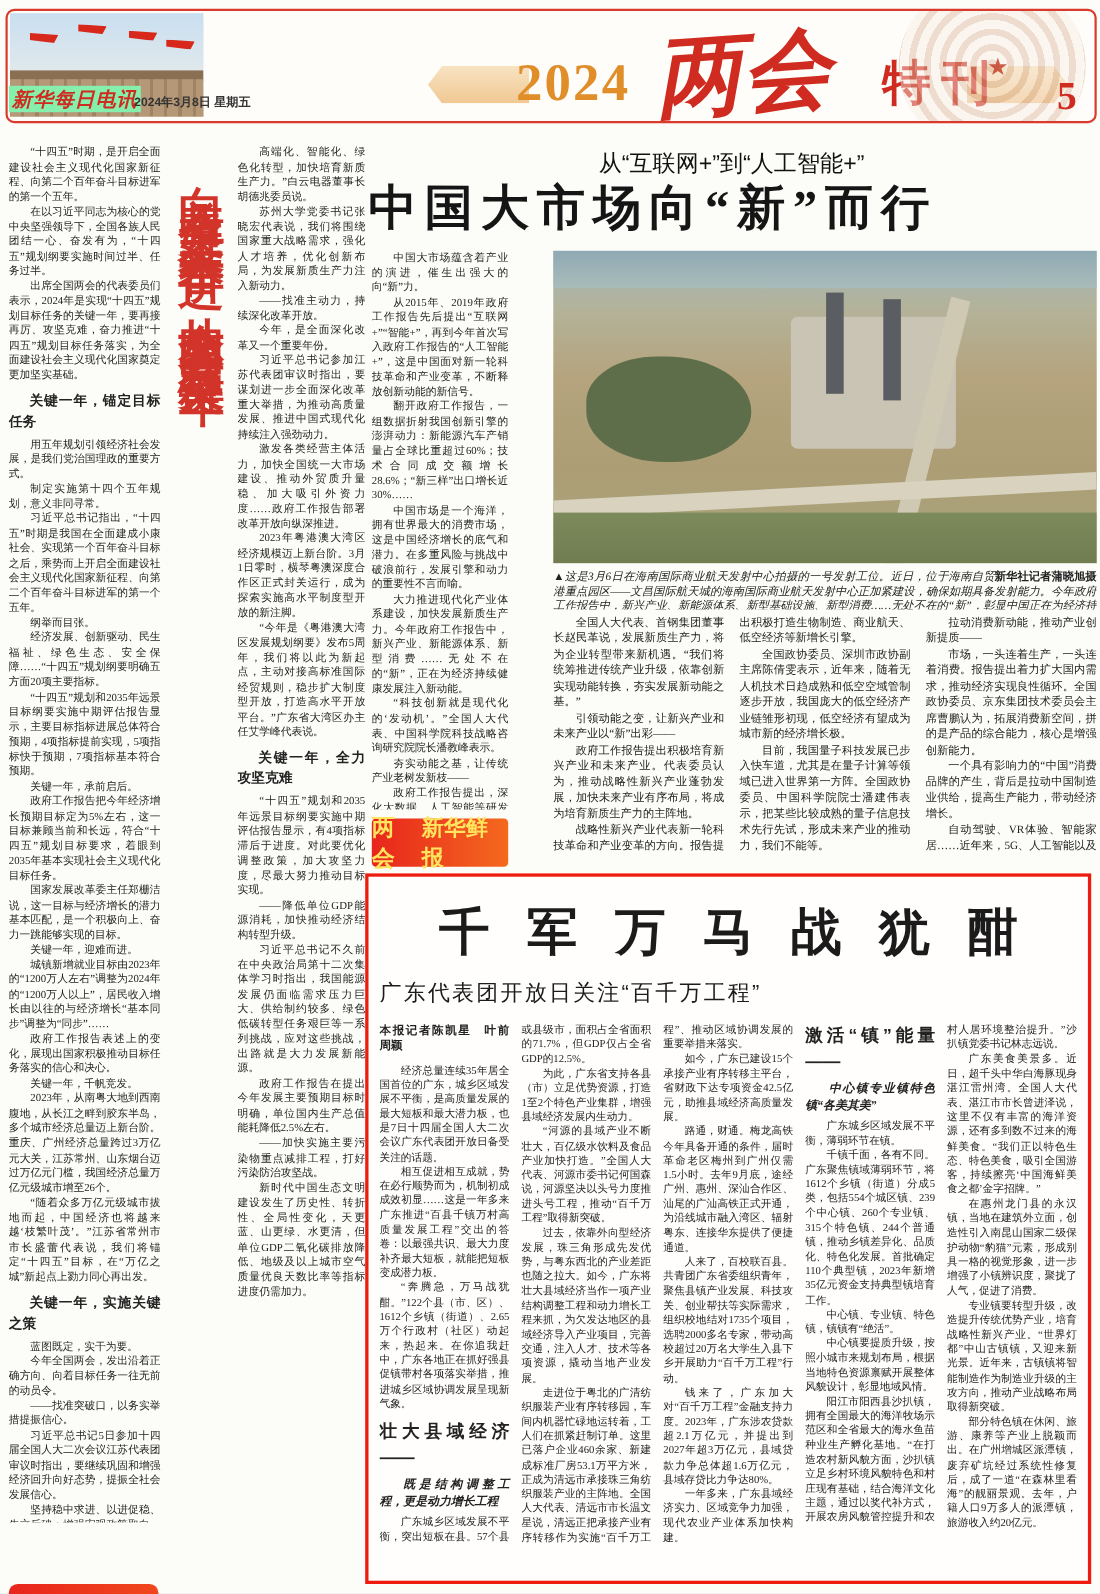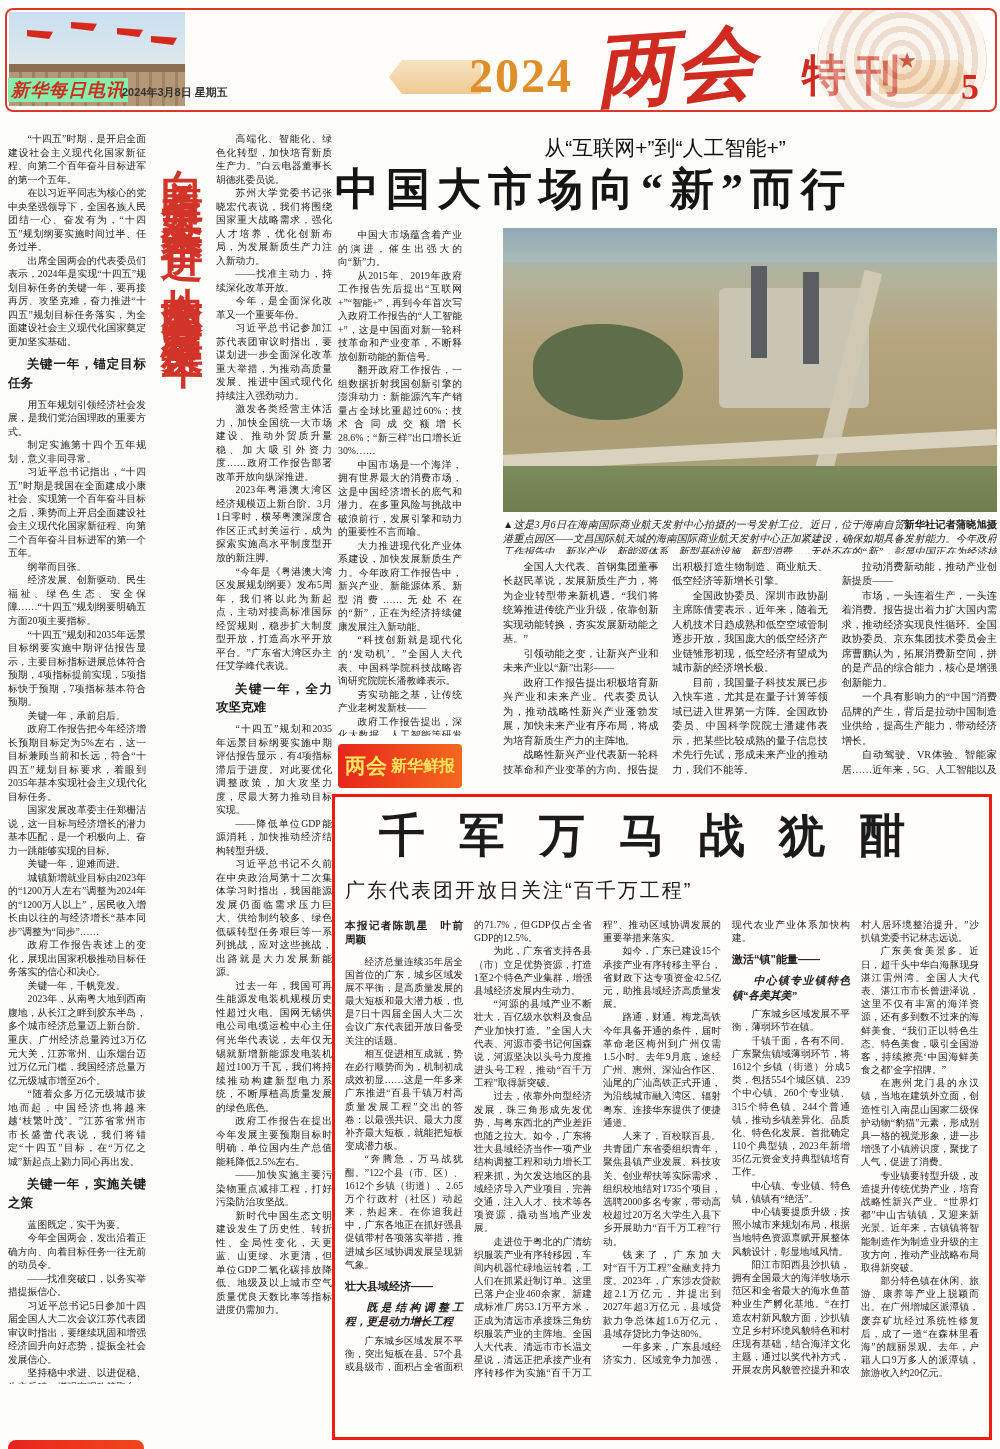"新华鲜报" .badge-xinhua .small { font-size: 16px -> 20px }
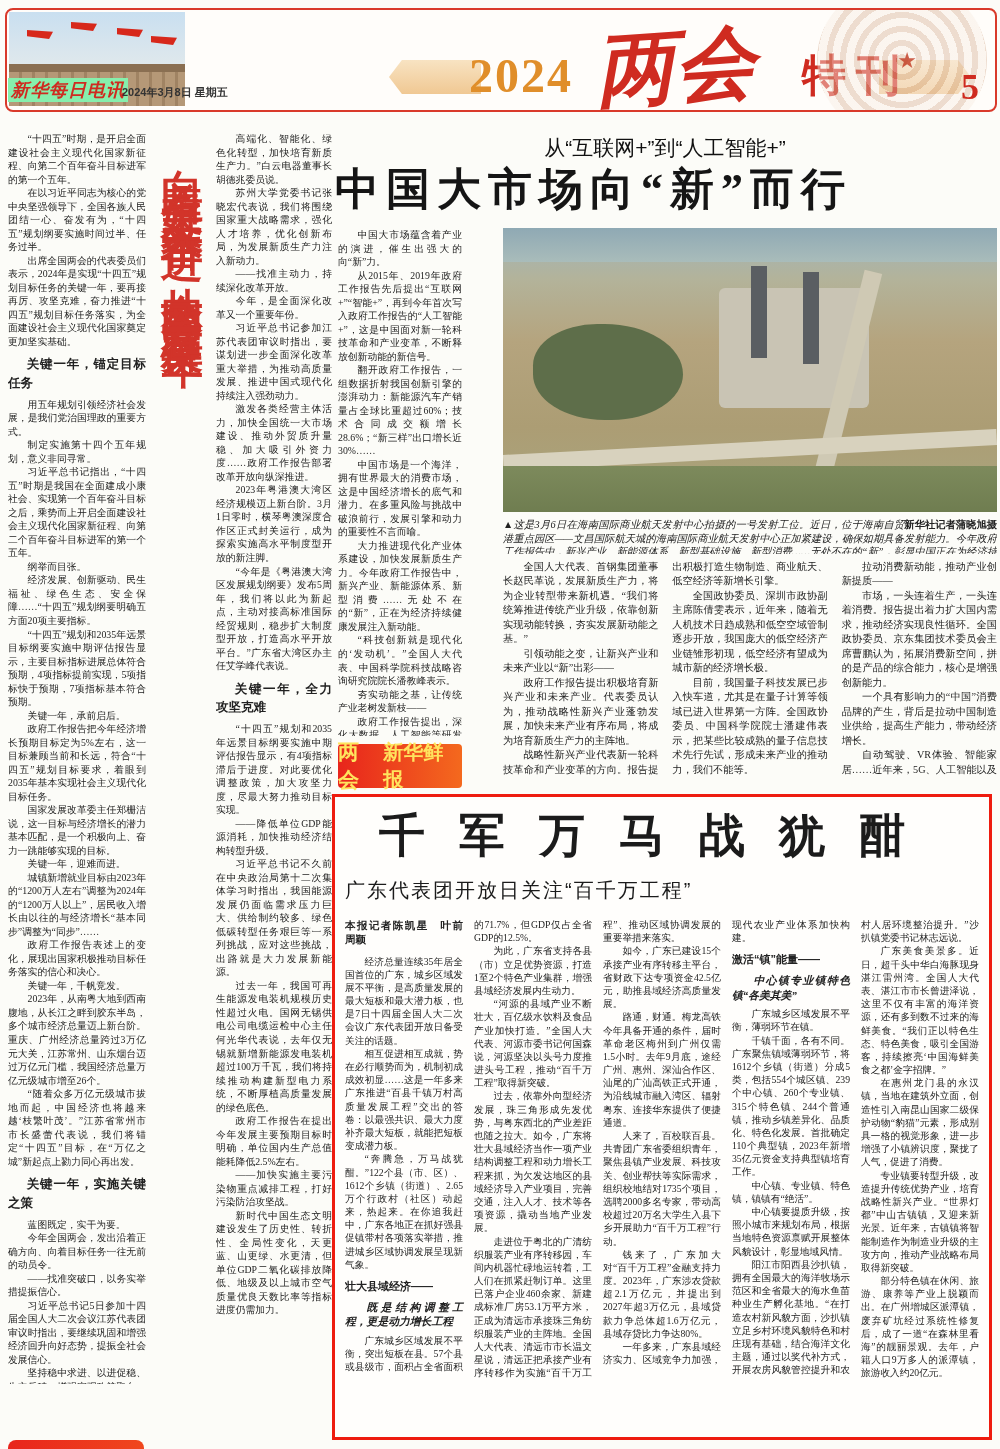"千军万马战犹酣" .box-title { margin-top: none -> 12px; text-align: left -> center }
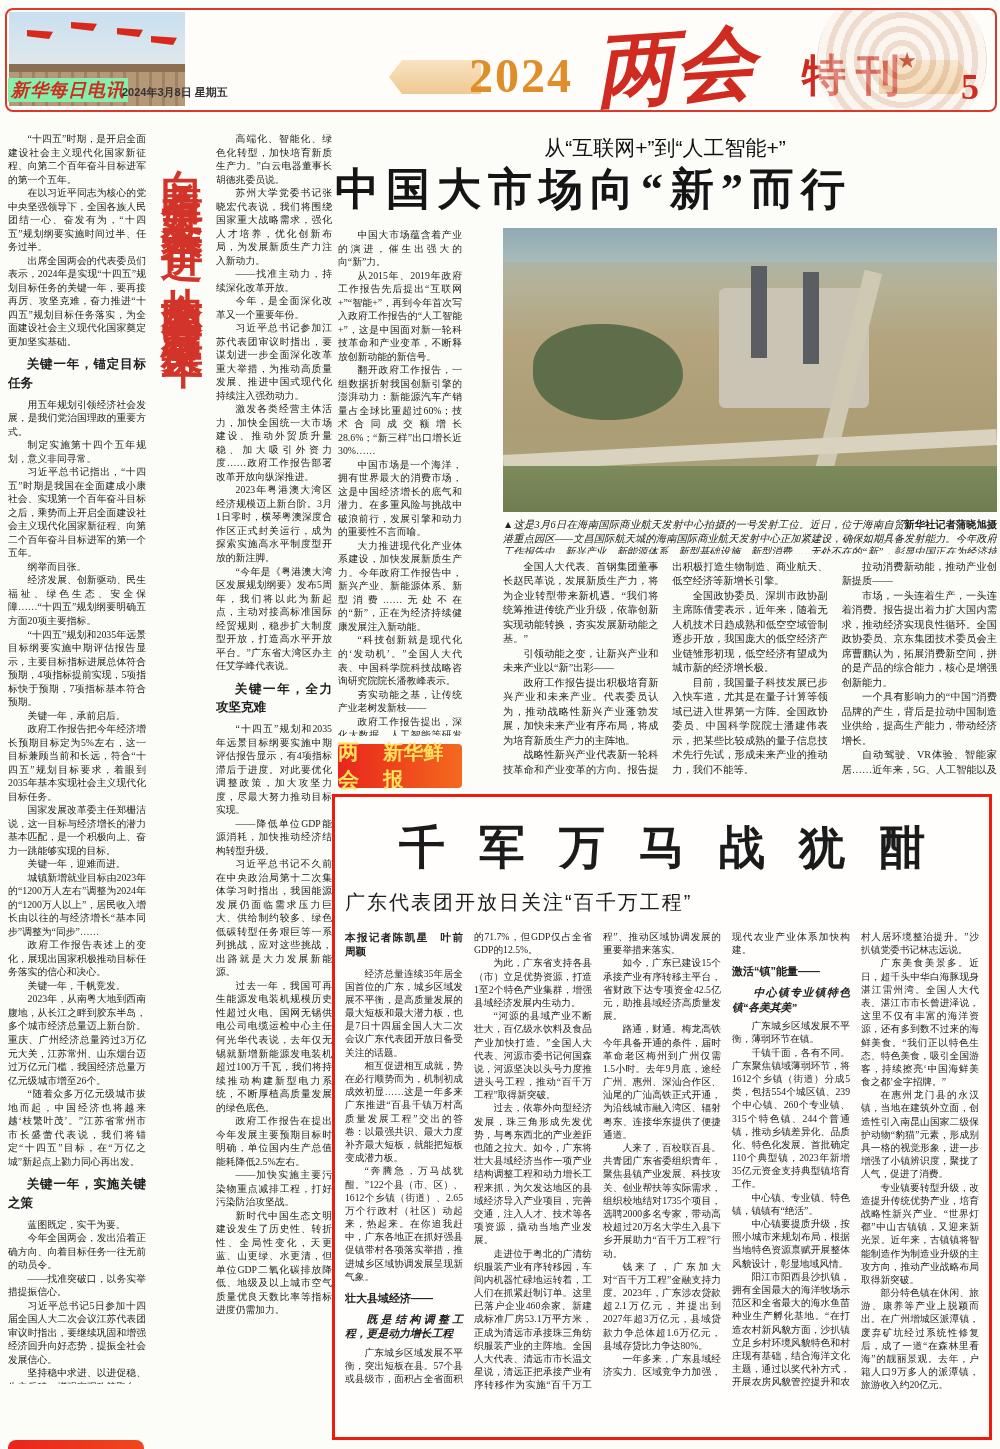"激活“镇”能量——" .box-body p.b-h { font-size: 11px -> 16px }
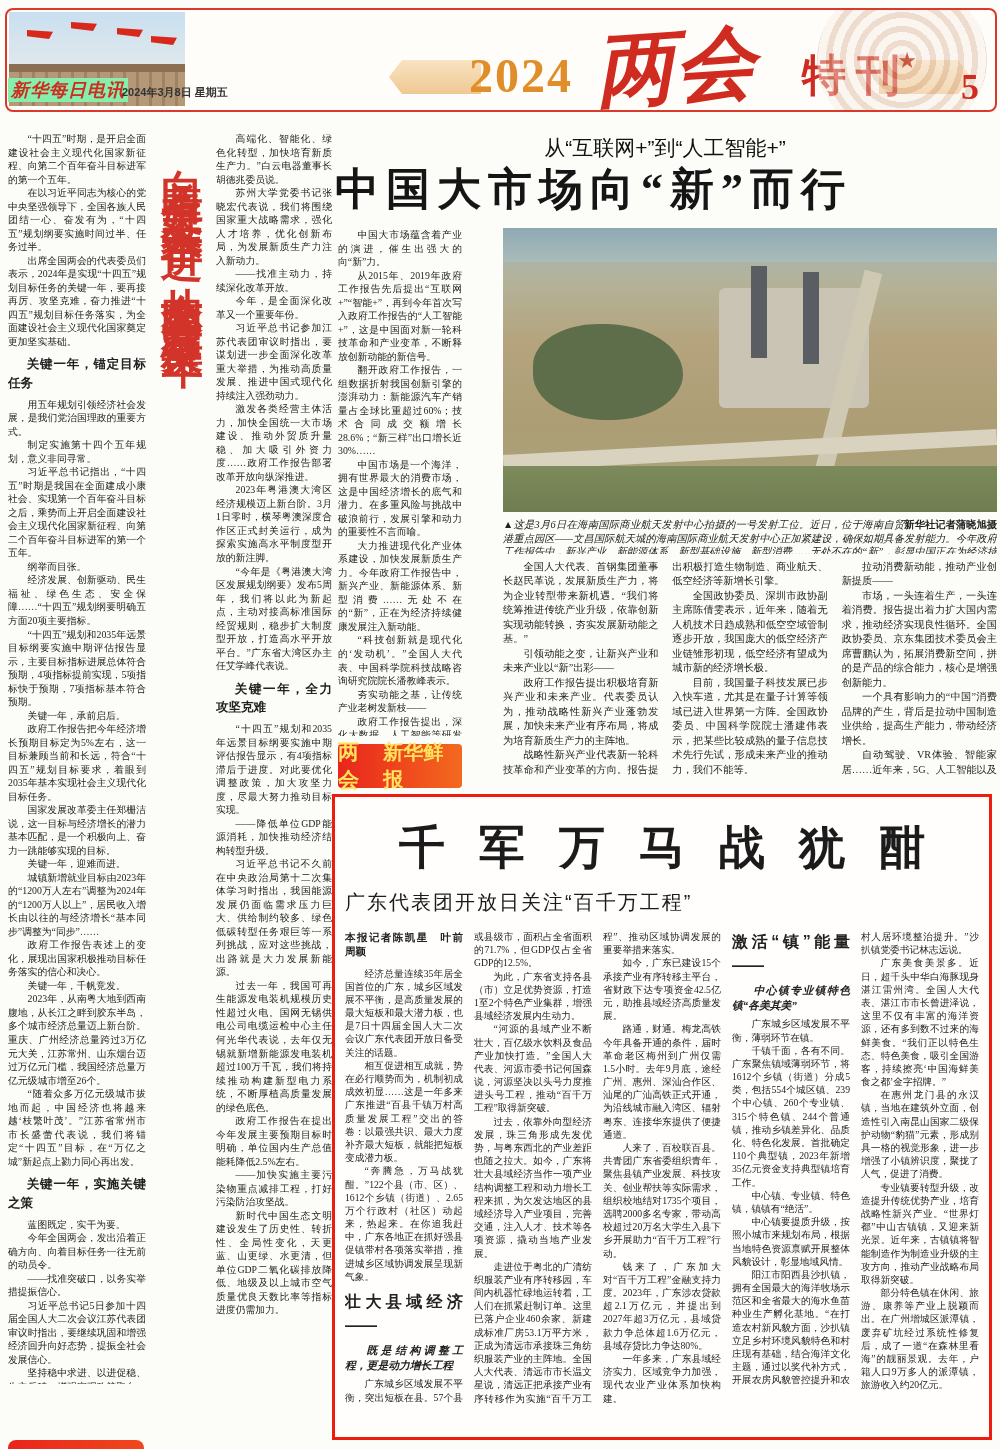"过去一年，我国可再生能源发电装机规模历史性超过火电。国网无锡供电公司电缆运检中心" p.b-p { html: <p>过去一年，我国可再生能源发电装机规模历史性超过火电。国网无锡供电公司电缆运检中心主任何光华代表说，去年仅无锡就新增新能源发电装机超过100万千瓦，我们将持续推动构建新型电力系统，不断厚植高质量发展的绿色底色。</p> -> none }
